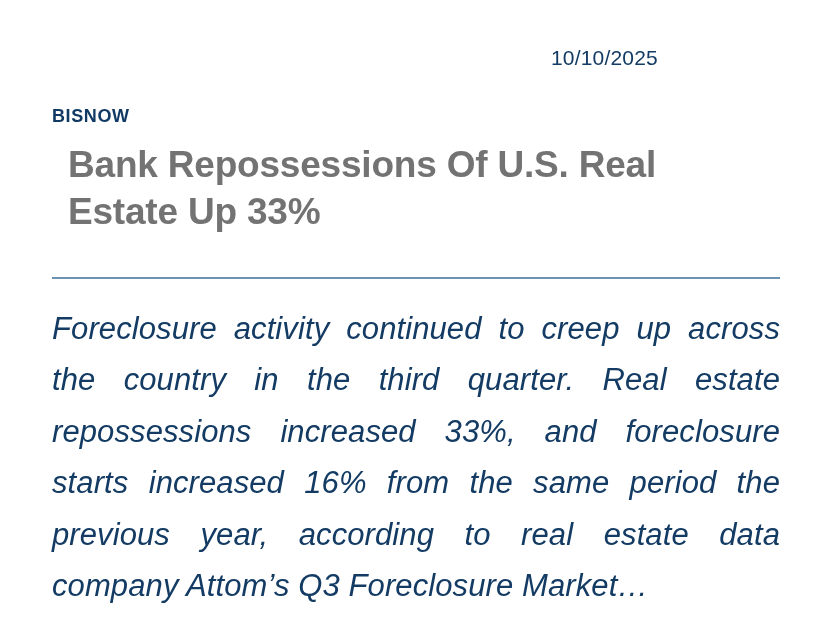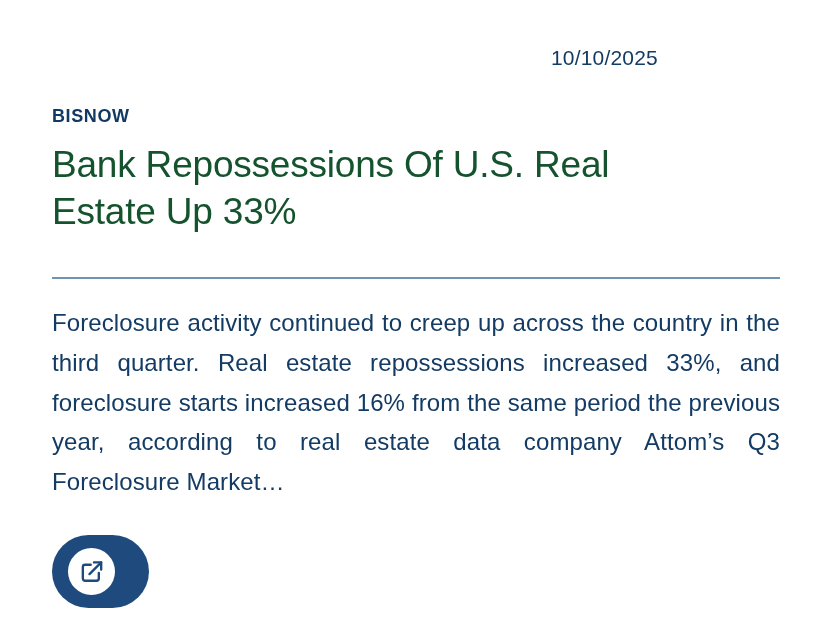"Bank Repossessions Of U.S. Real" .headline { color: #14532d -> #737373; font-weight: 400 -> 700; margin: 17px 0 0 0 -> 17px 0 0 16px }
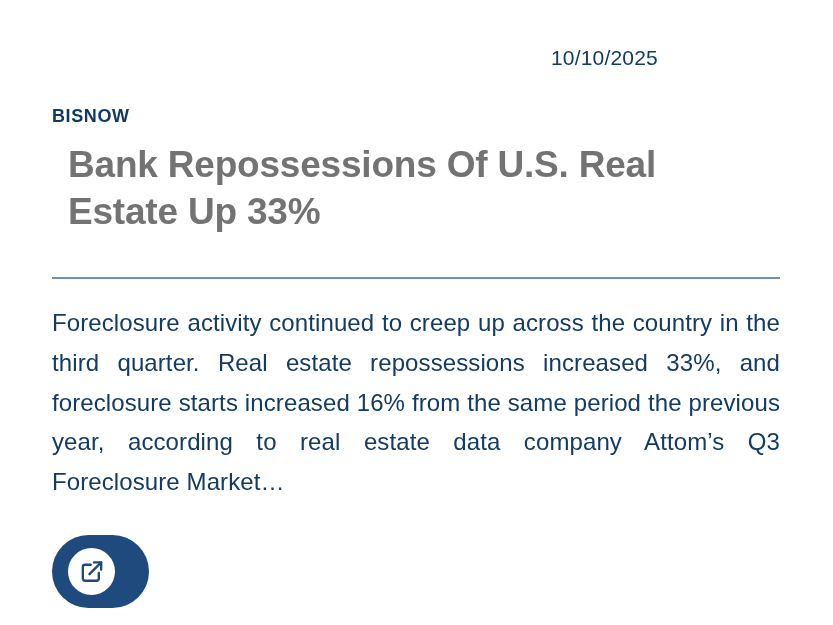"Foreclosure activity continued to creep" .summary { font-size: 24px -> 31px; font-style: none -> italic }
